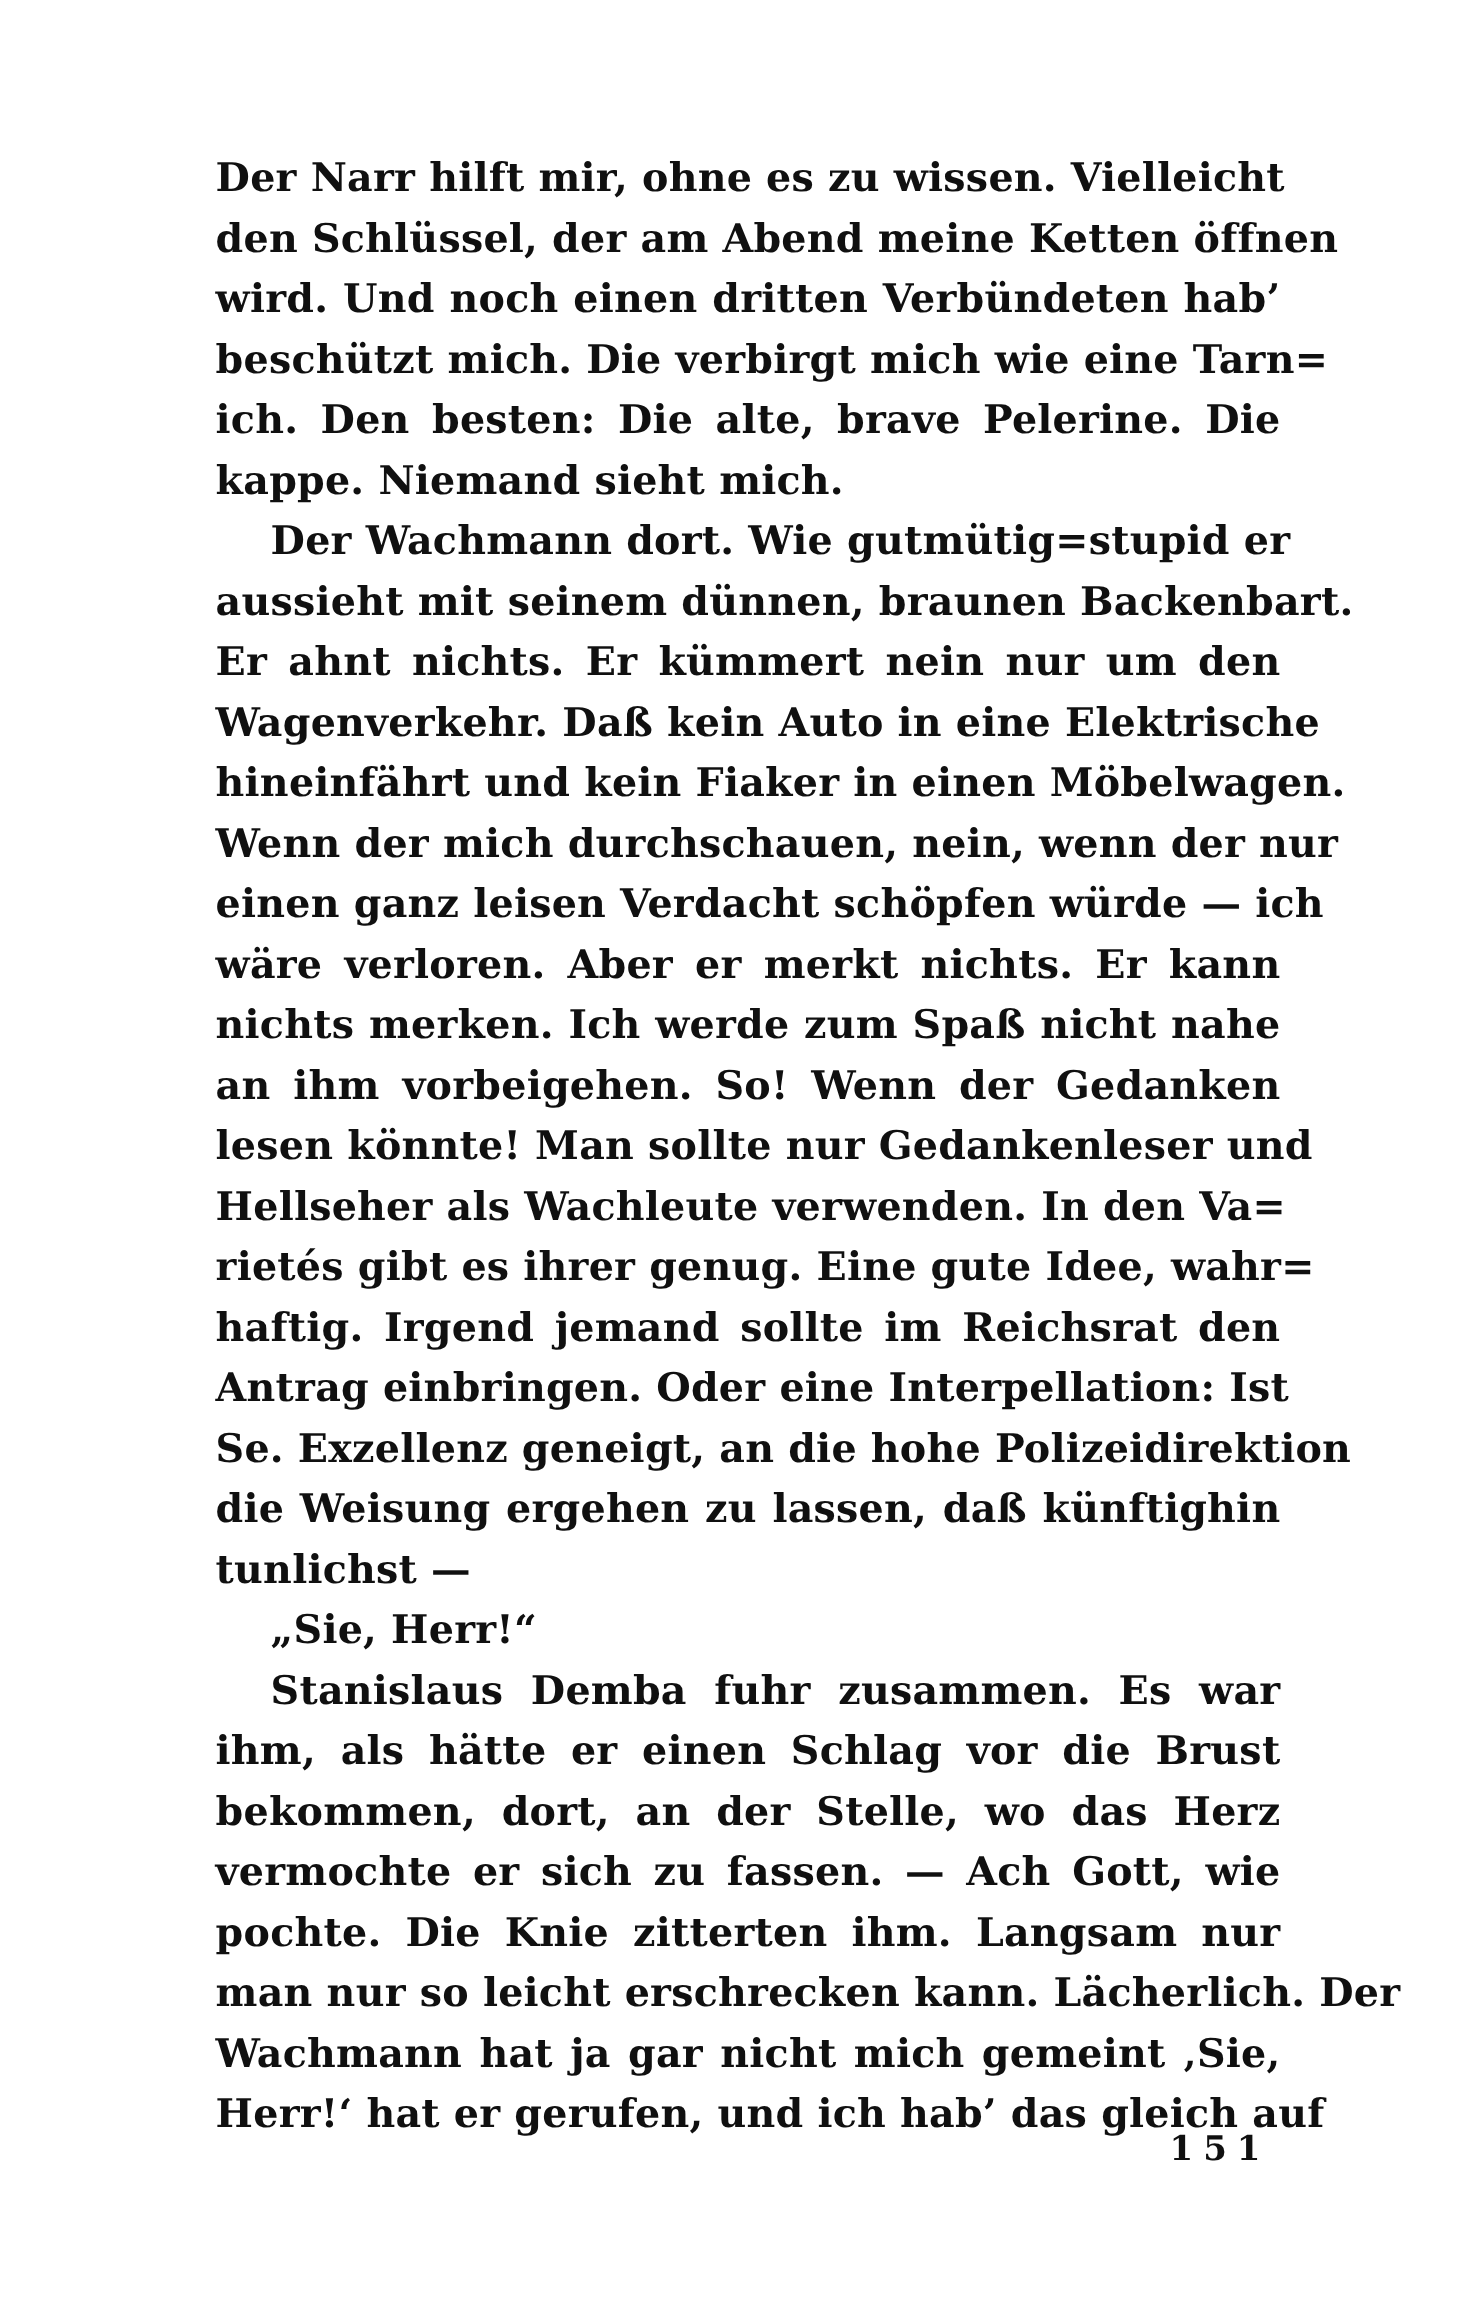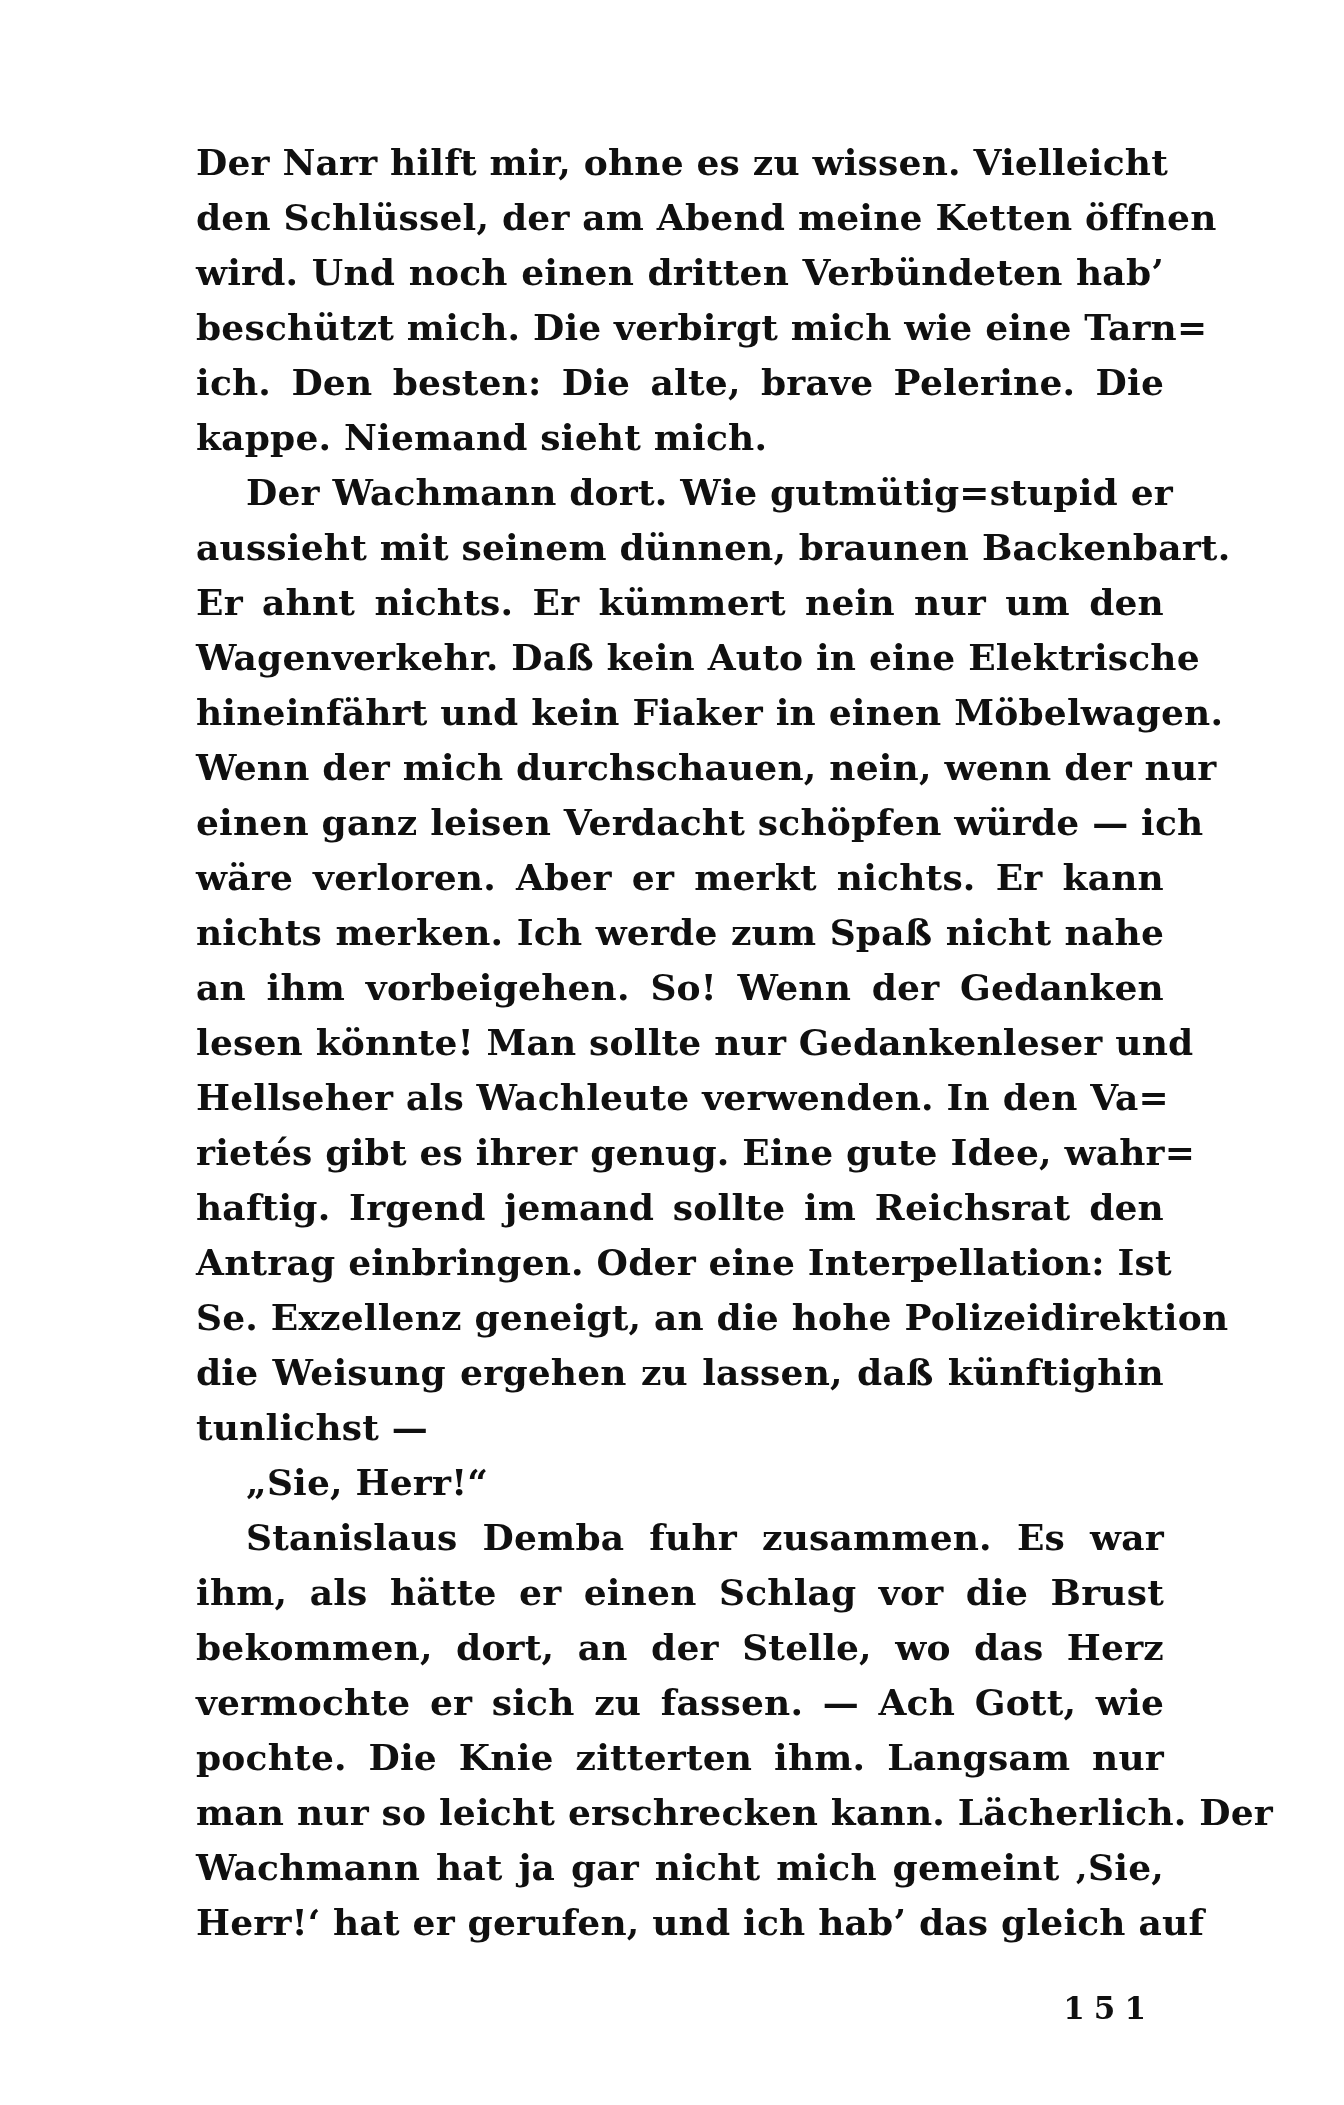"151" .page-number { top: 1990px -> 1936px }
